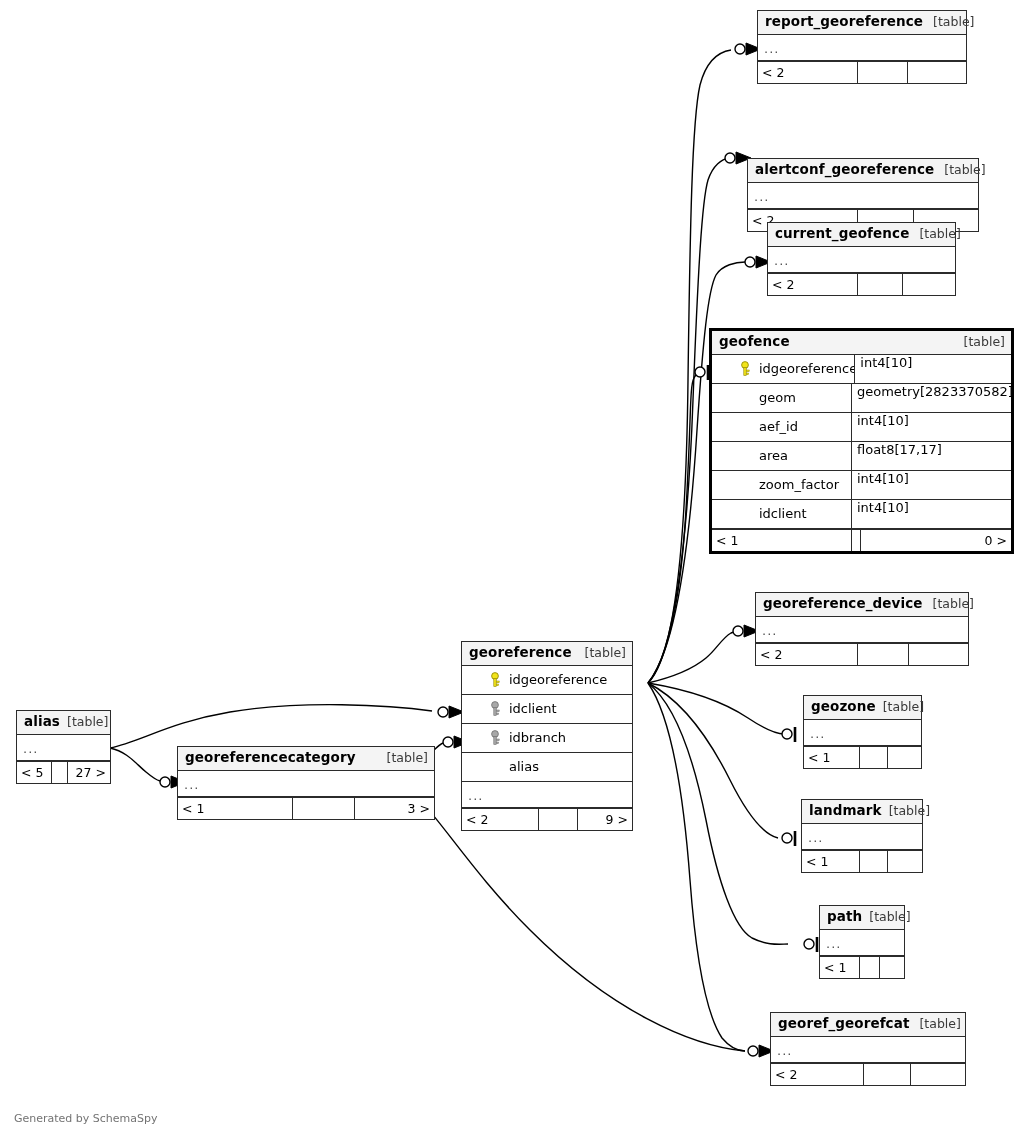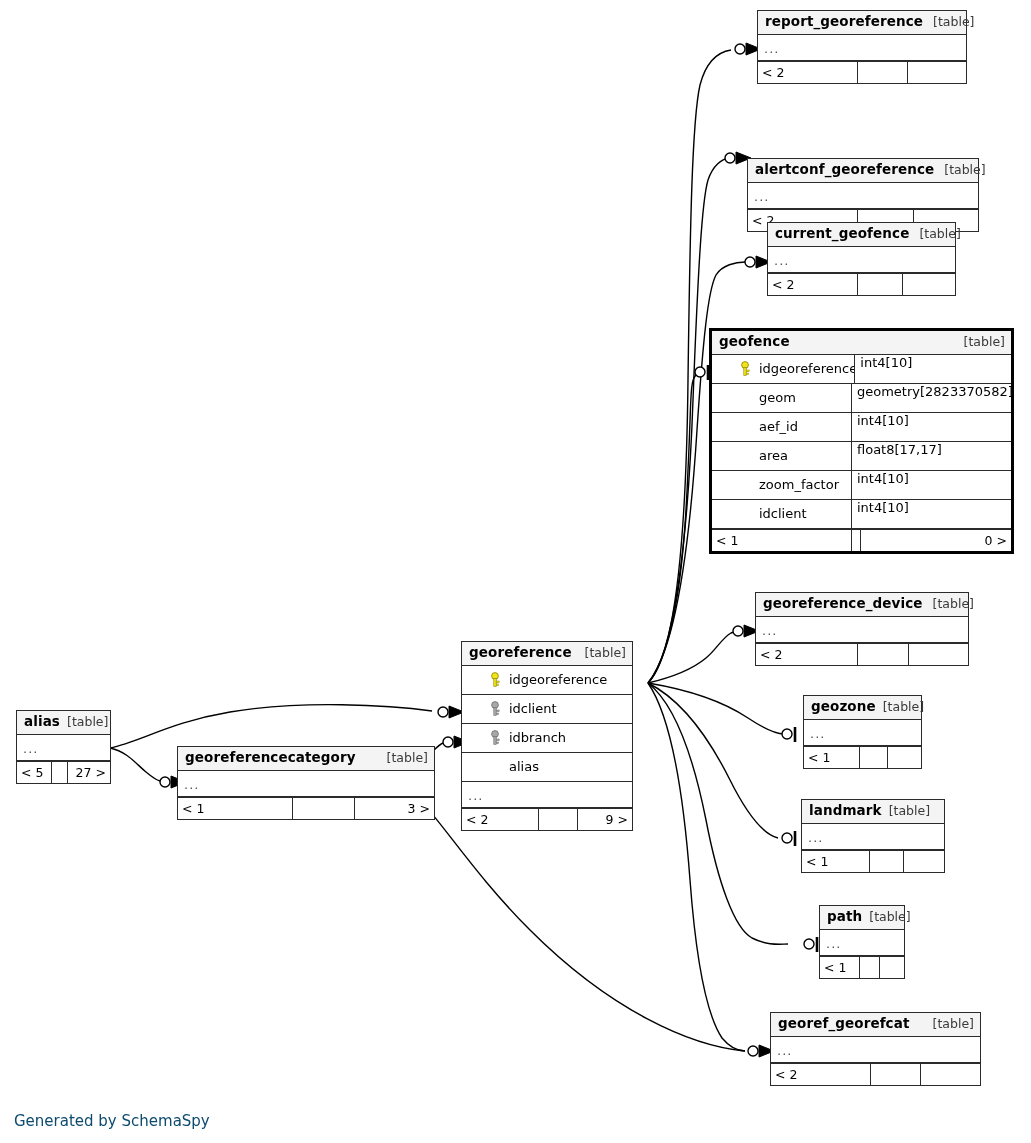"landmark" div.tbl { width: 144px -> 122px }
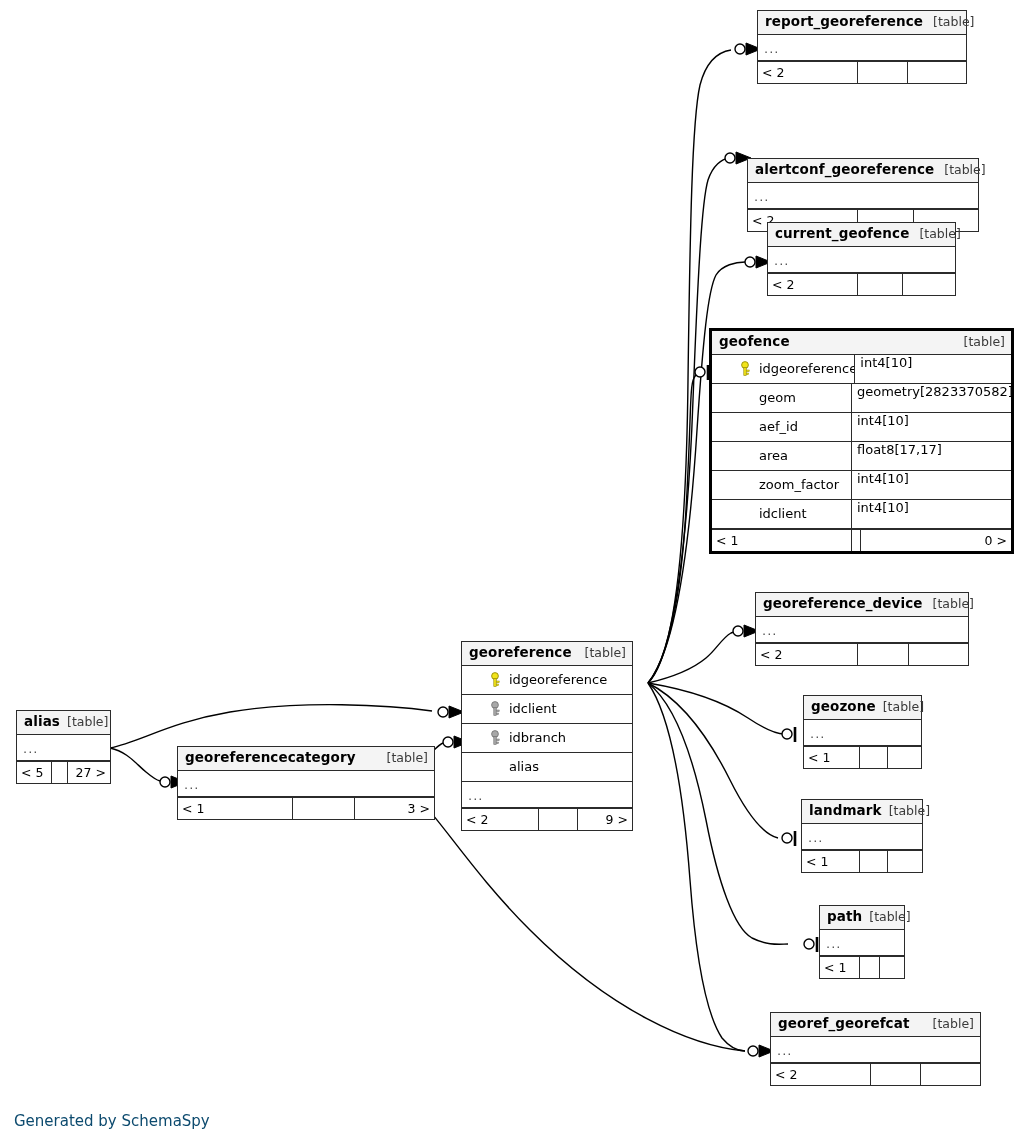"georef_georefcat" div.tbl { width: 211px -> 196px }
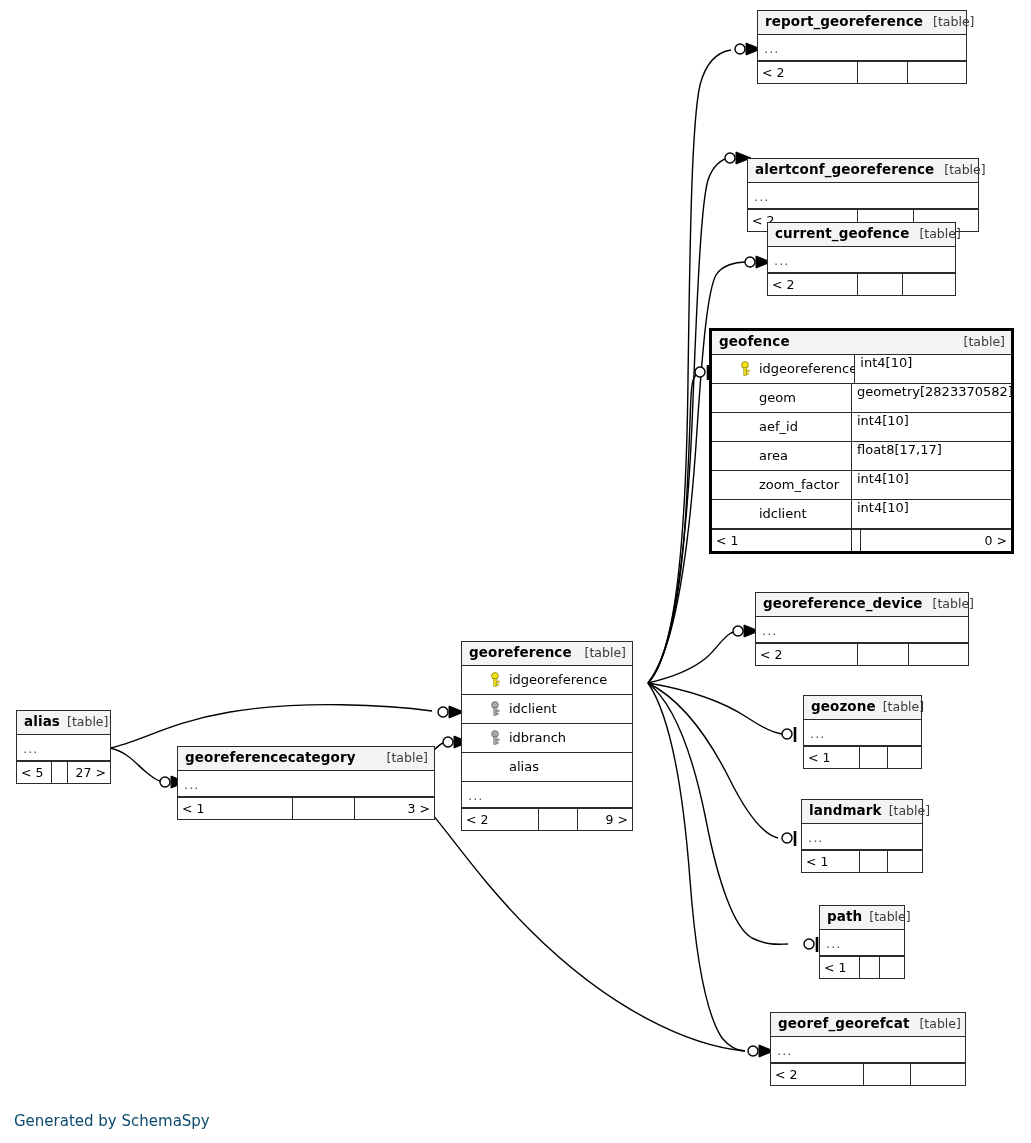"Generated by SchemaSpy" #credit { color: #0c4a6e -> #737373; font-size: 15px -> 11px }
